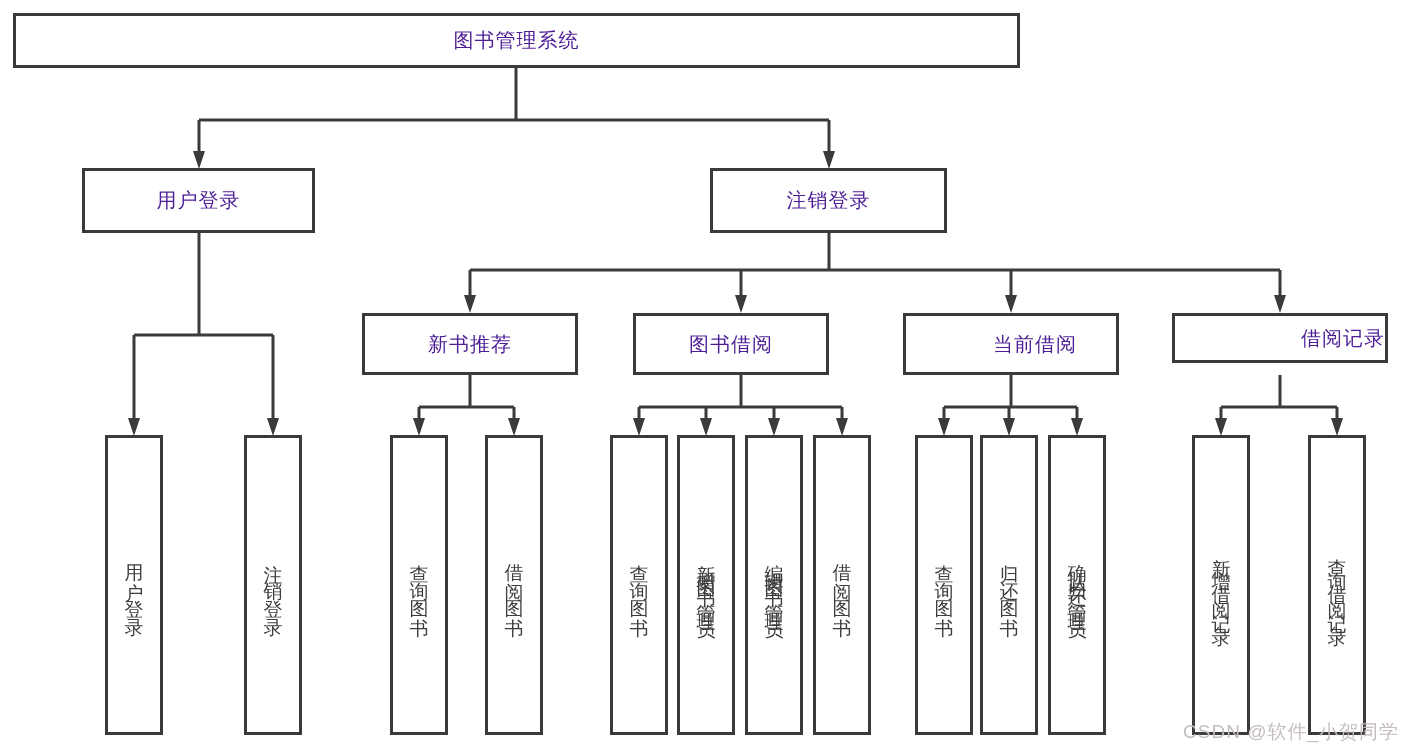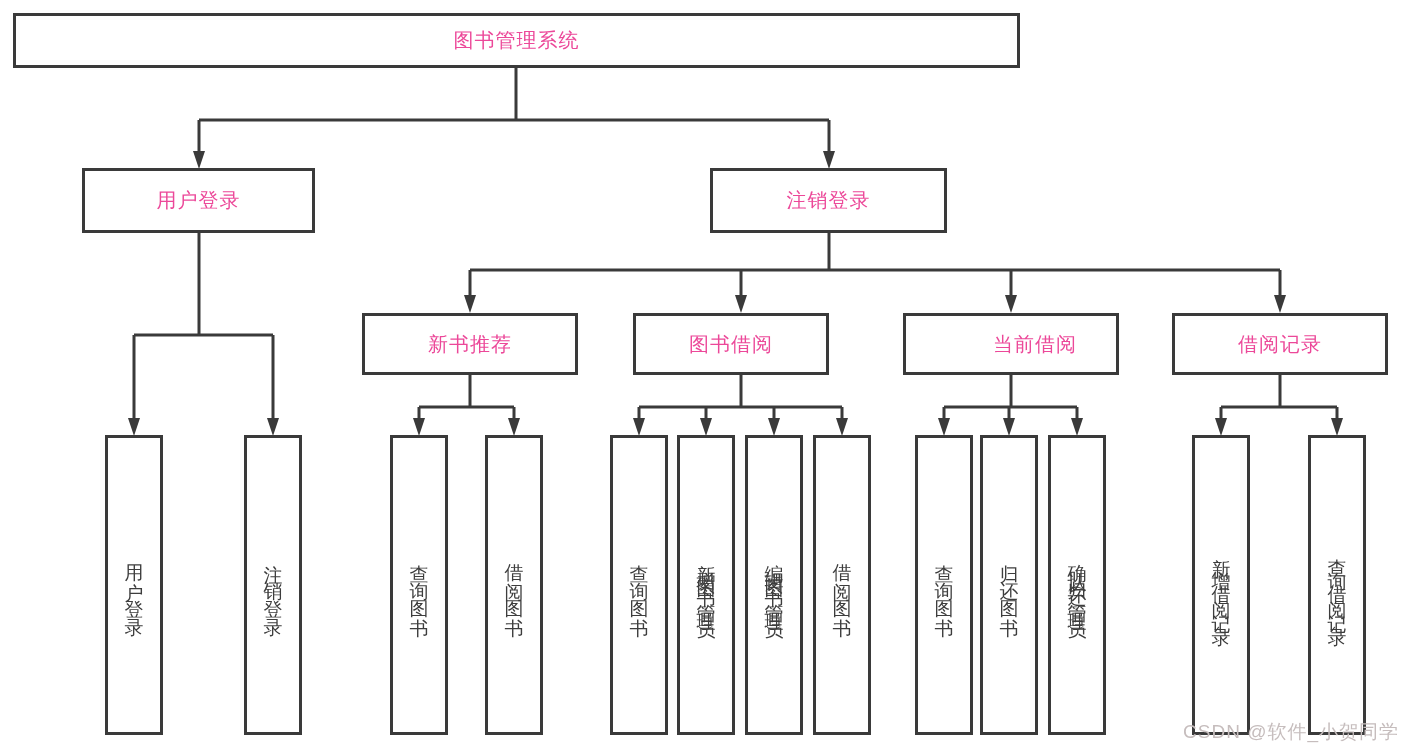"图书管理系统" .hbox { color: #ec4899 -> #4c1d95 }
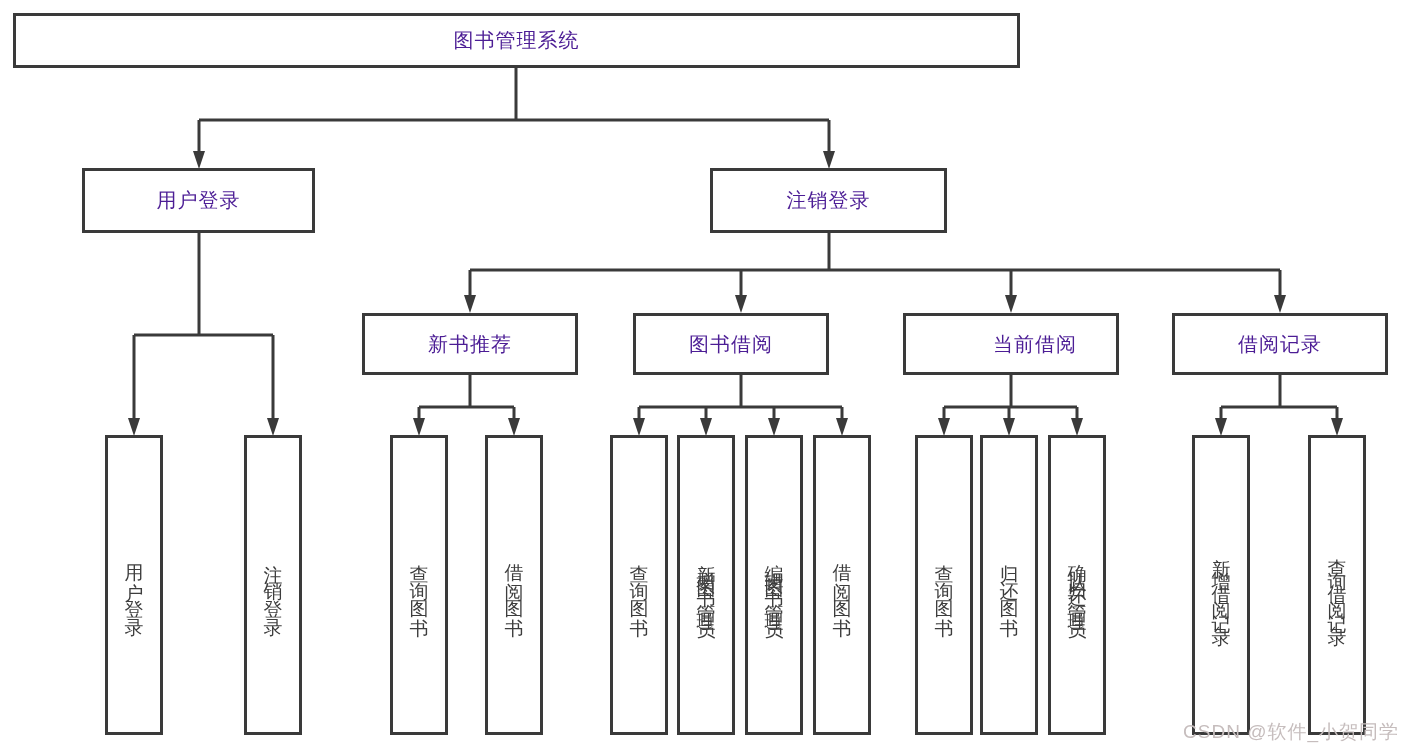"借阅记录" div.hbox { height: 62px -> 50px; justify-content: none -> flex-end }
